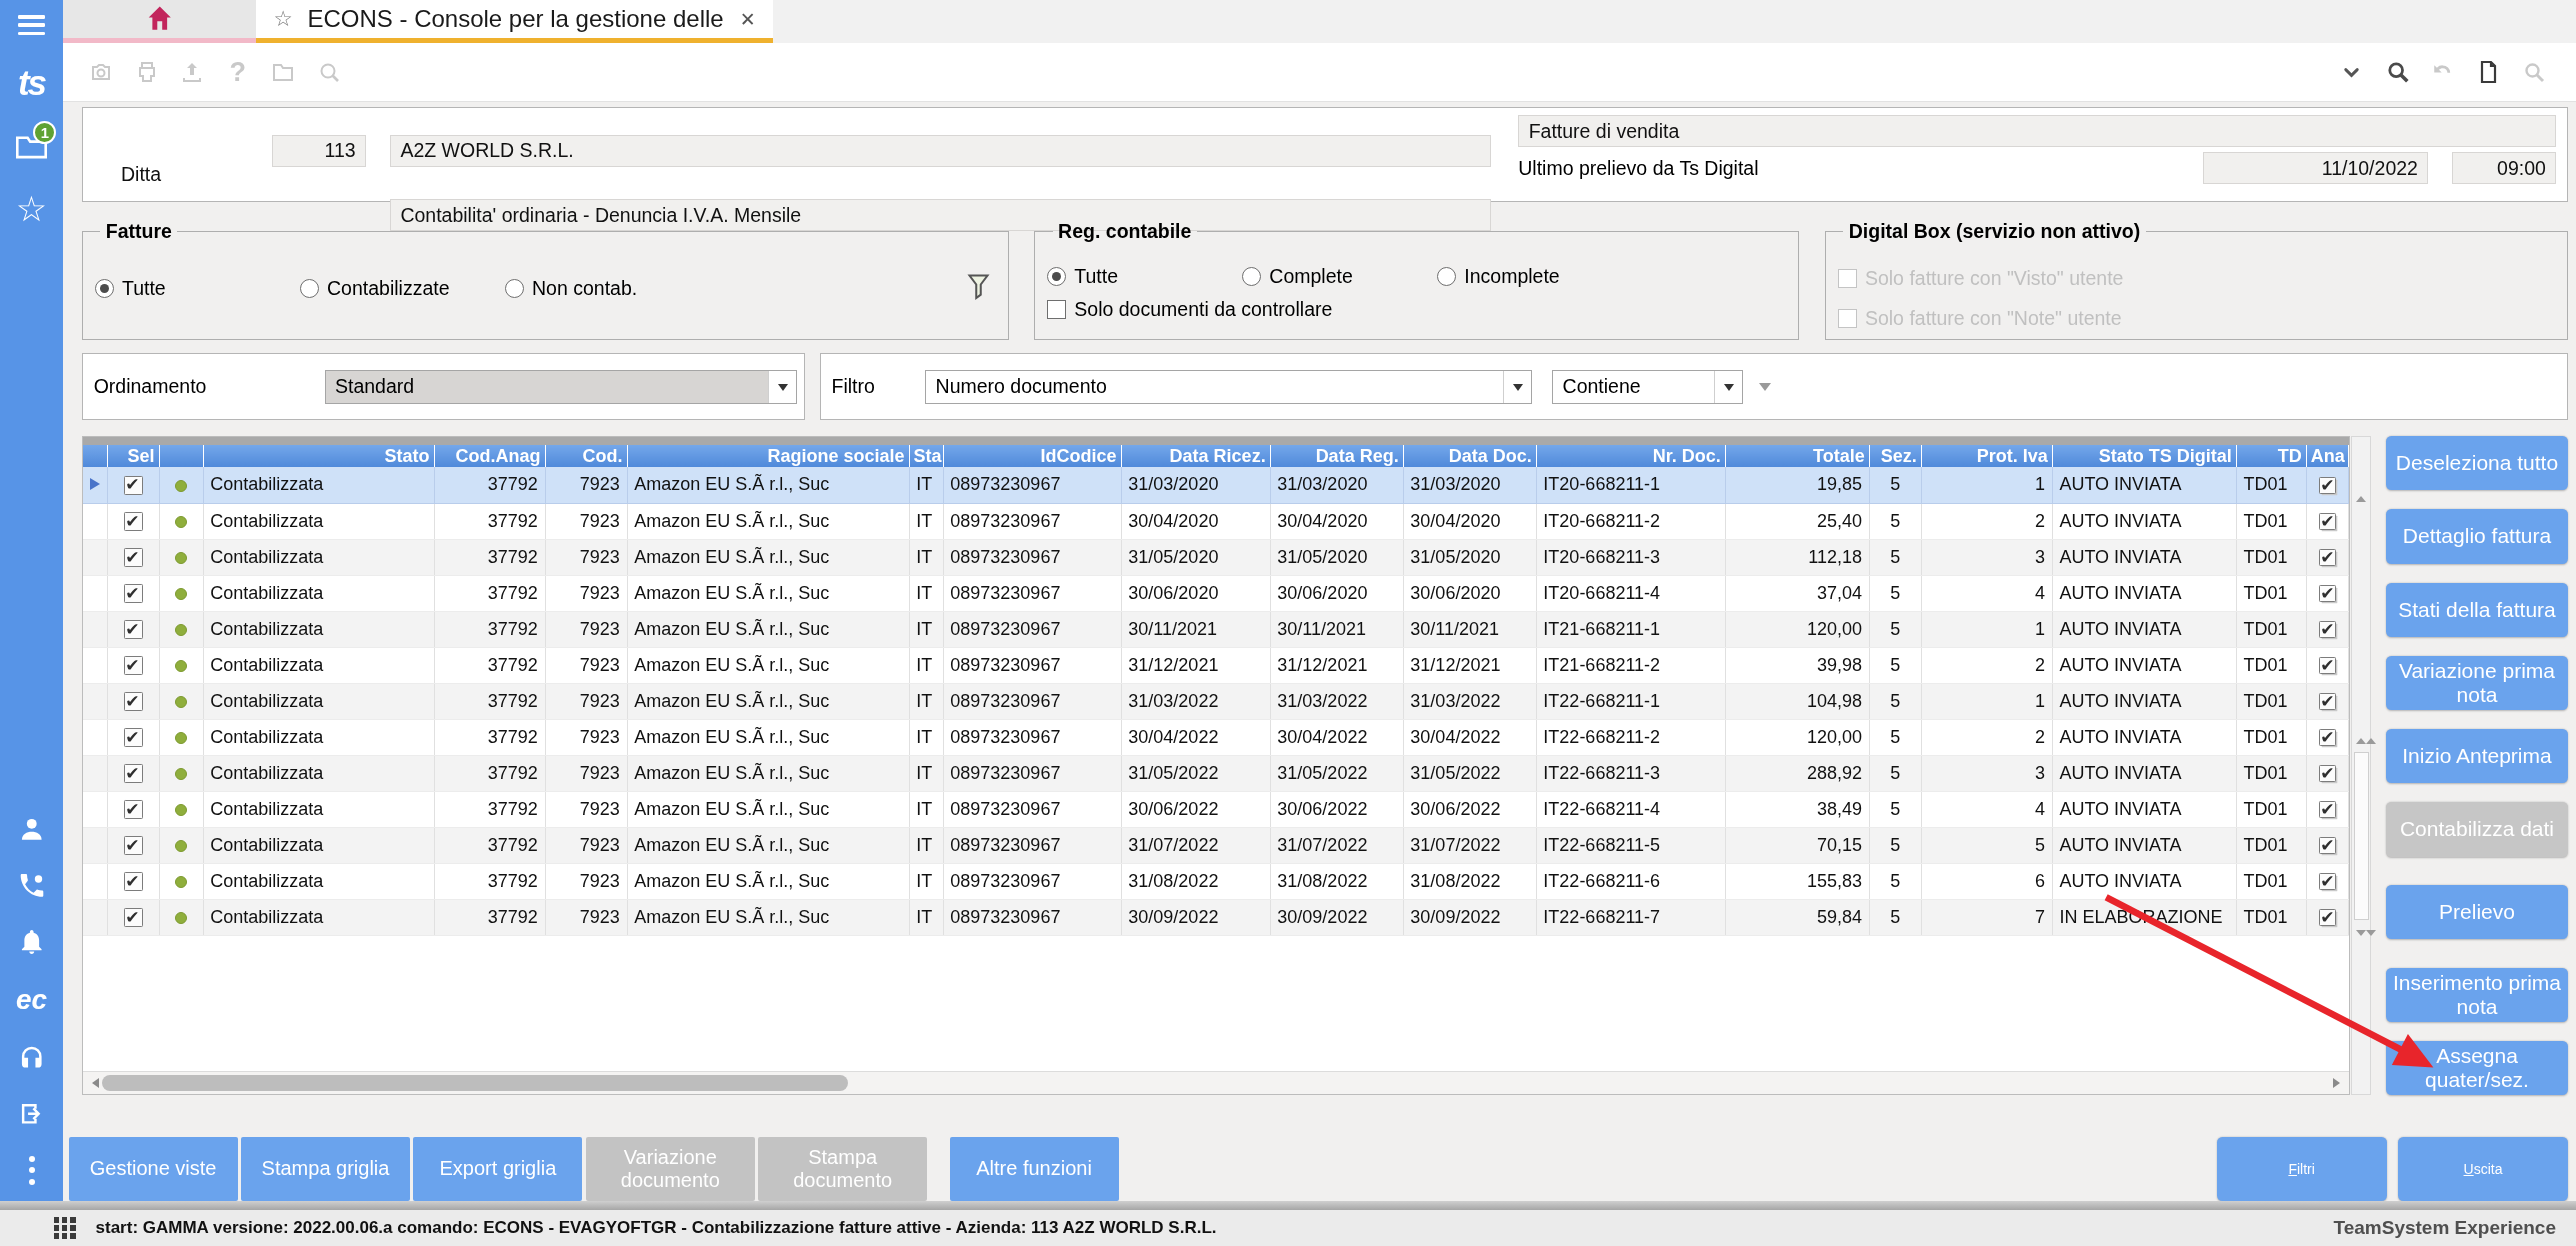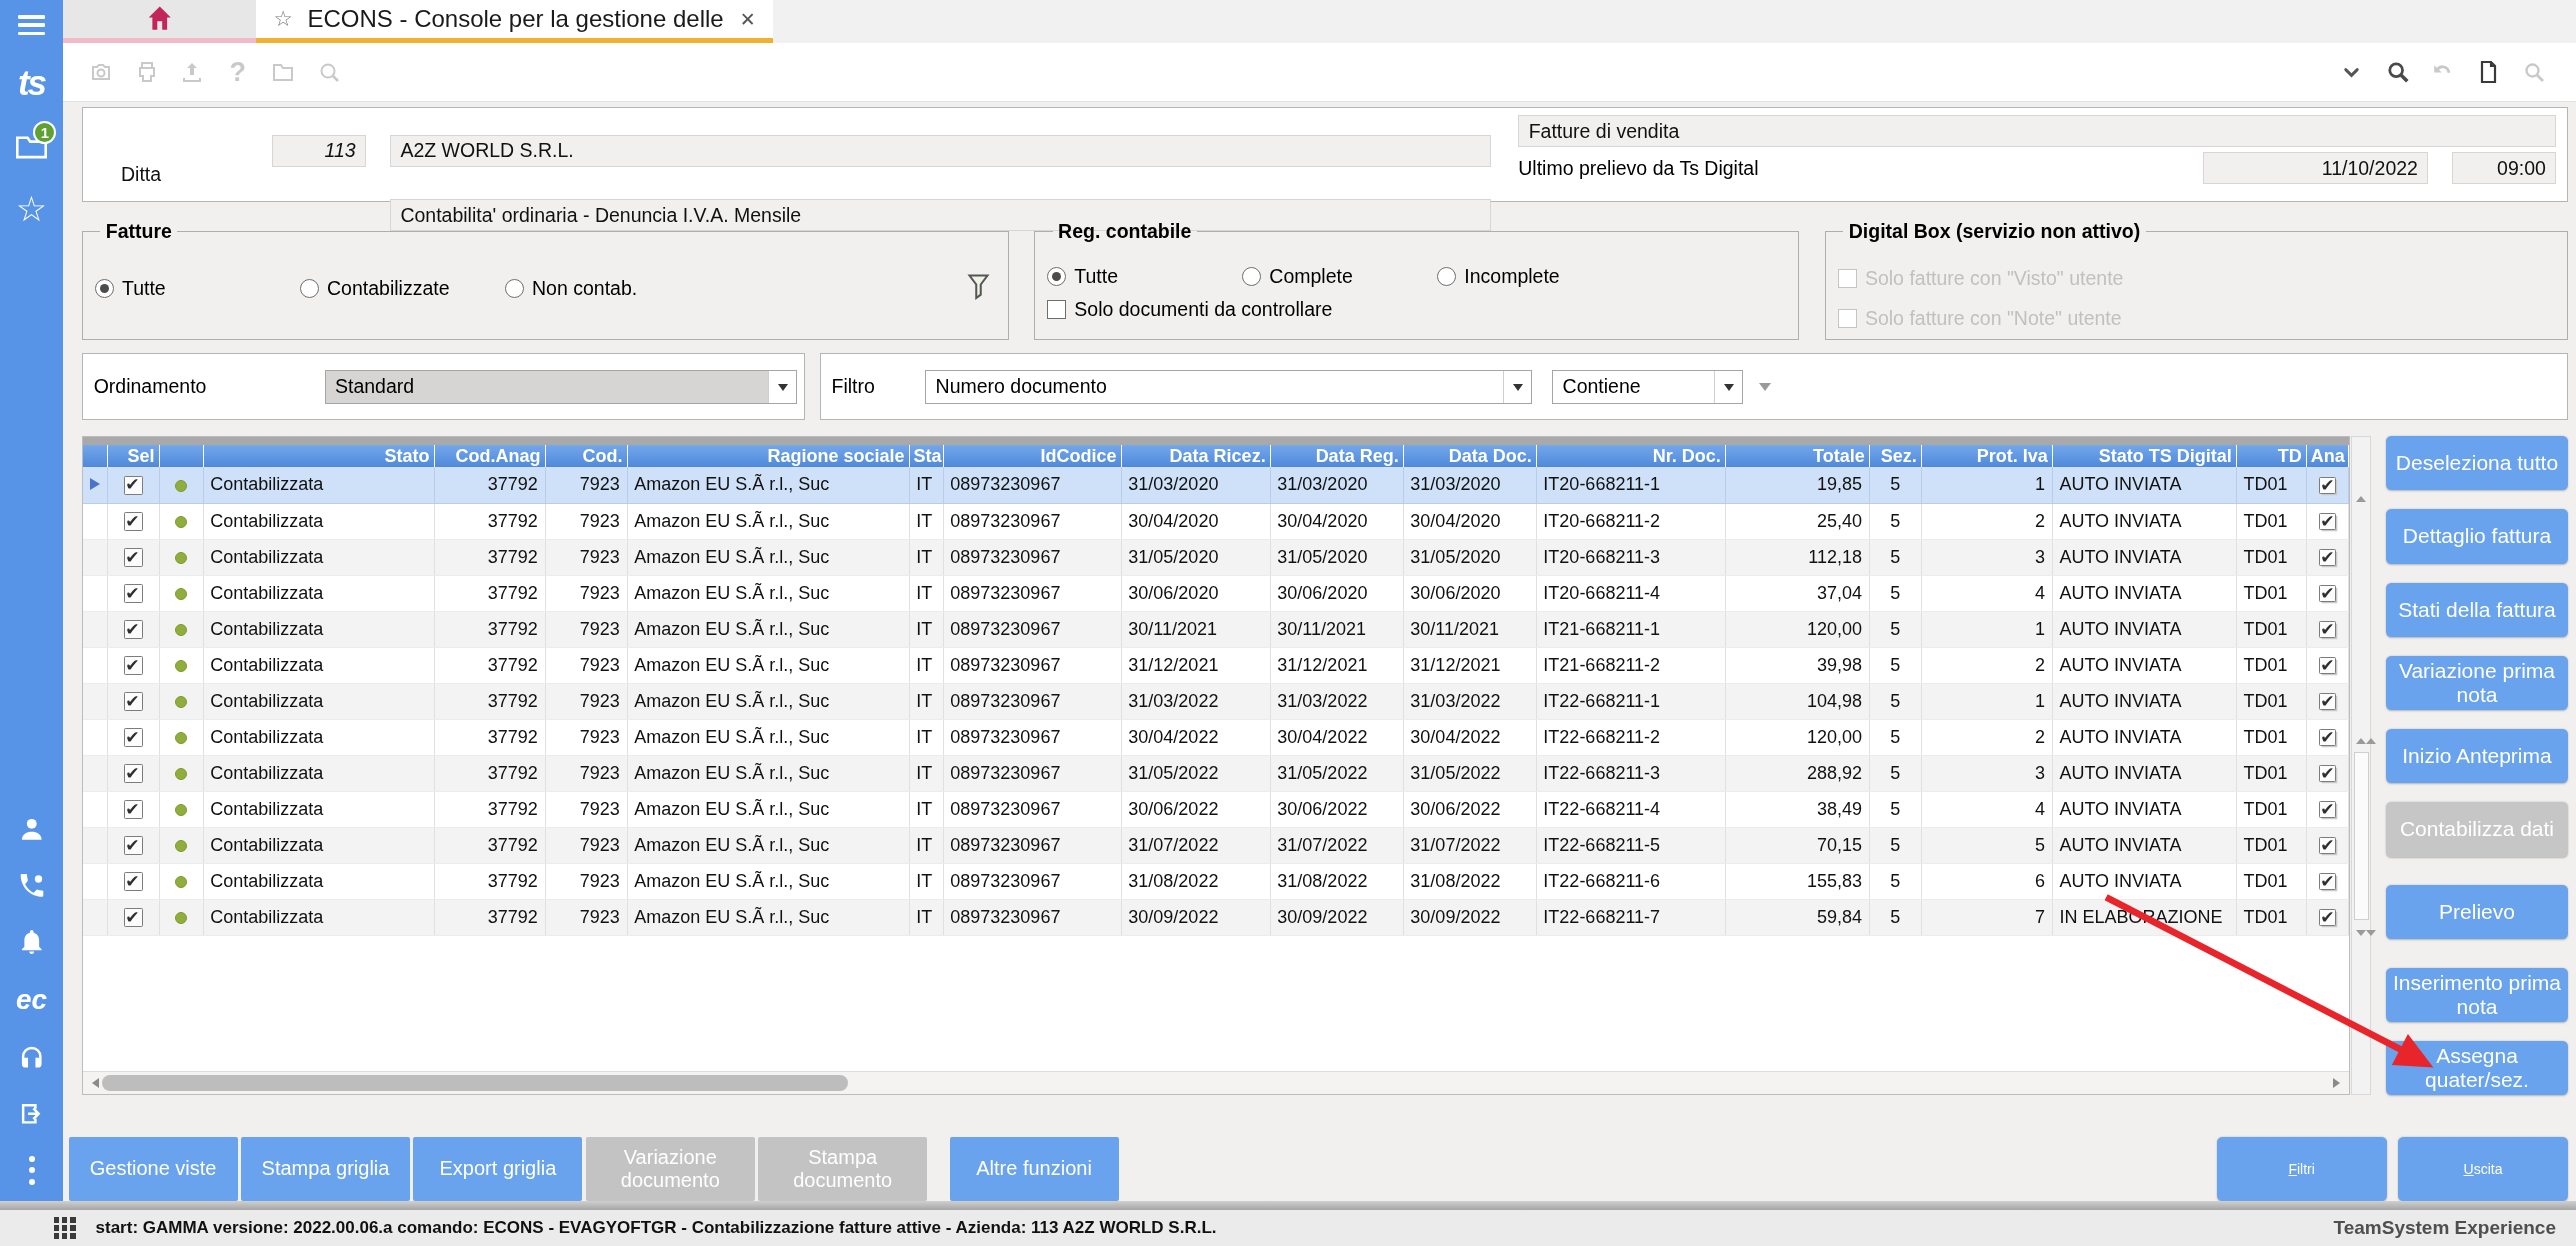"113" .f-code { font-style: italic -> none }
